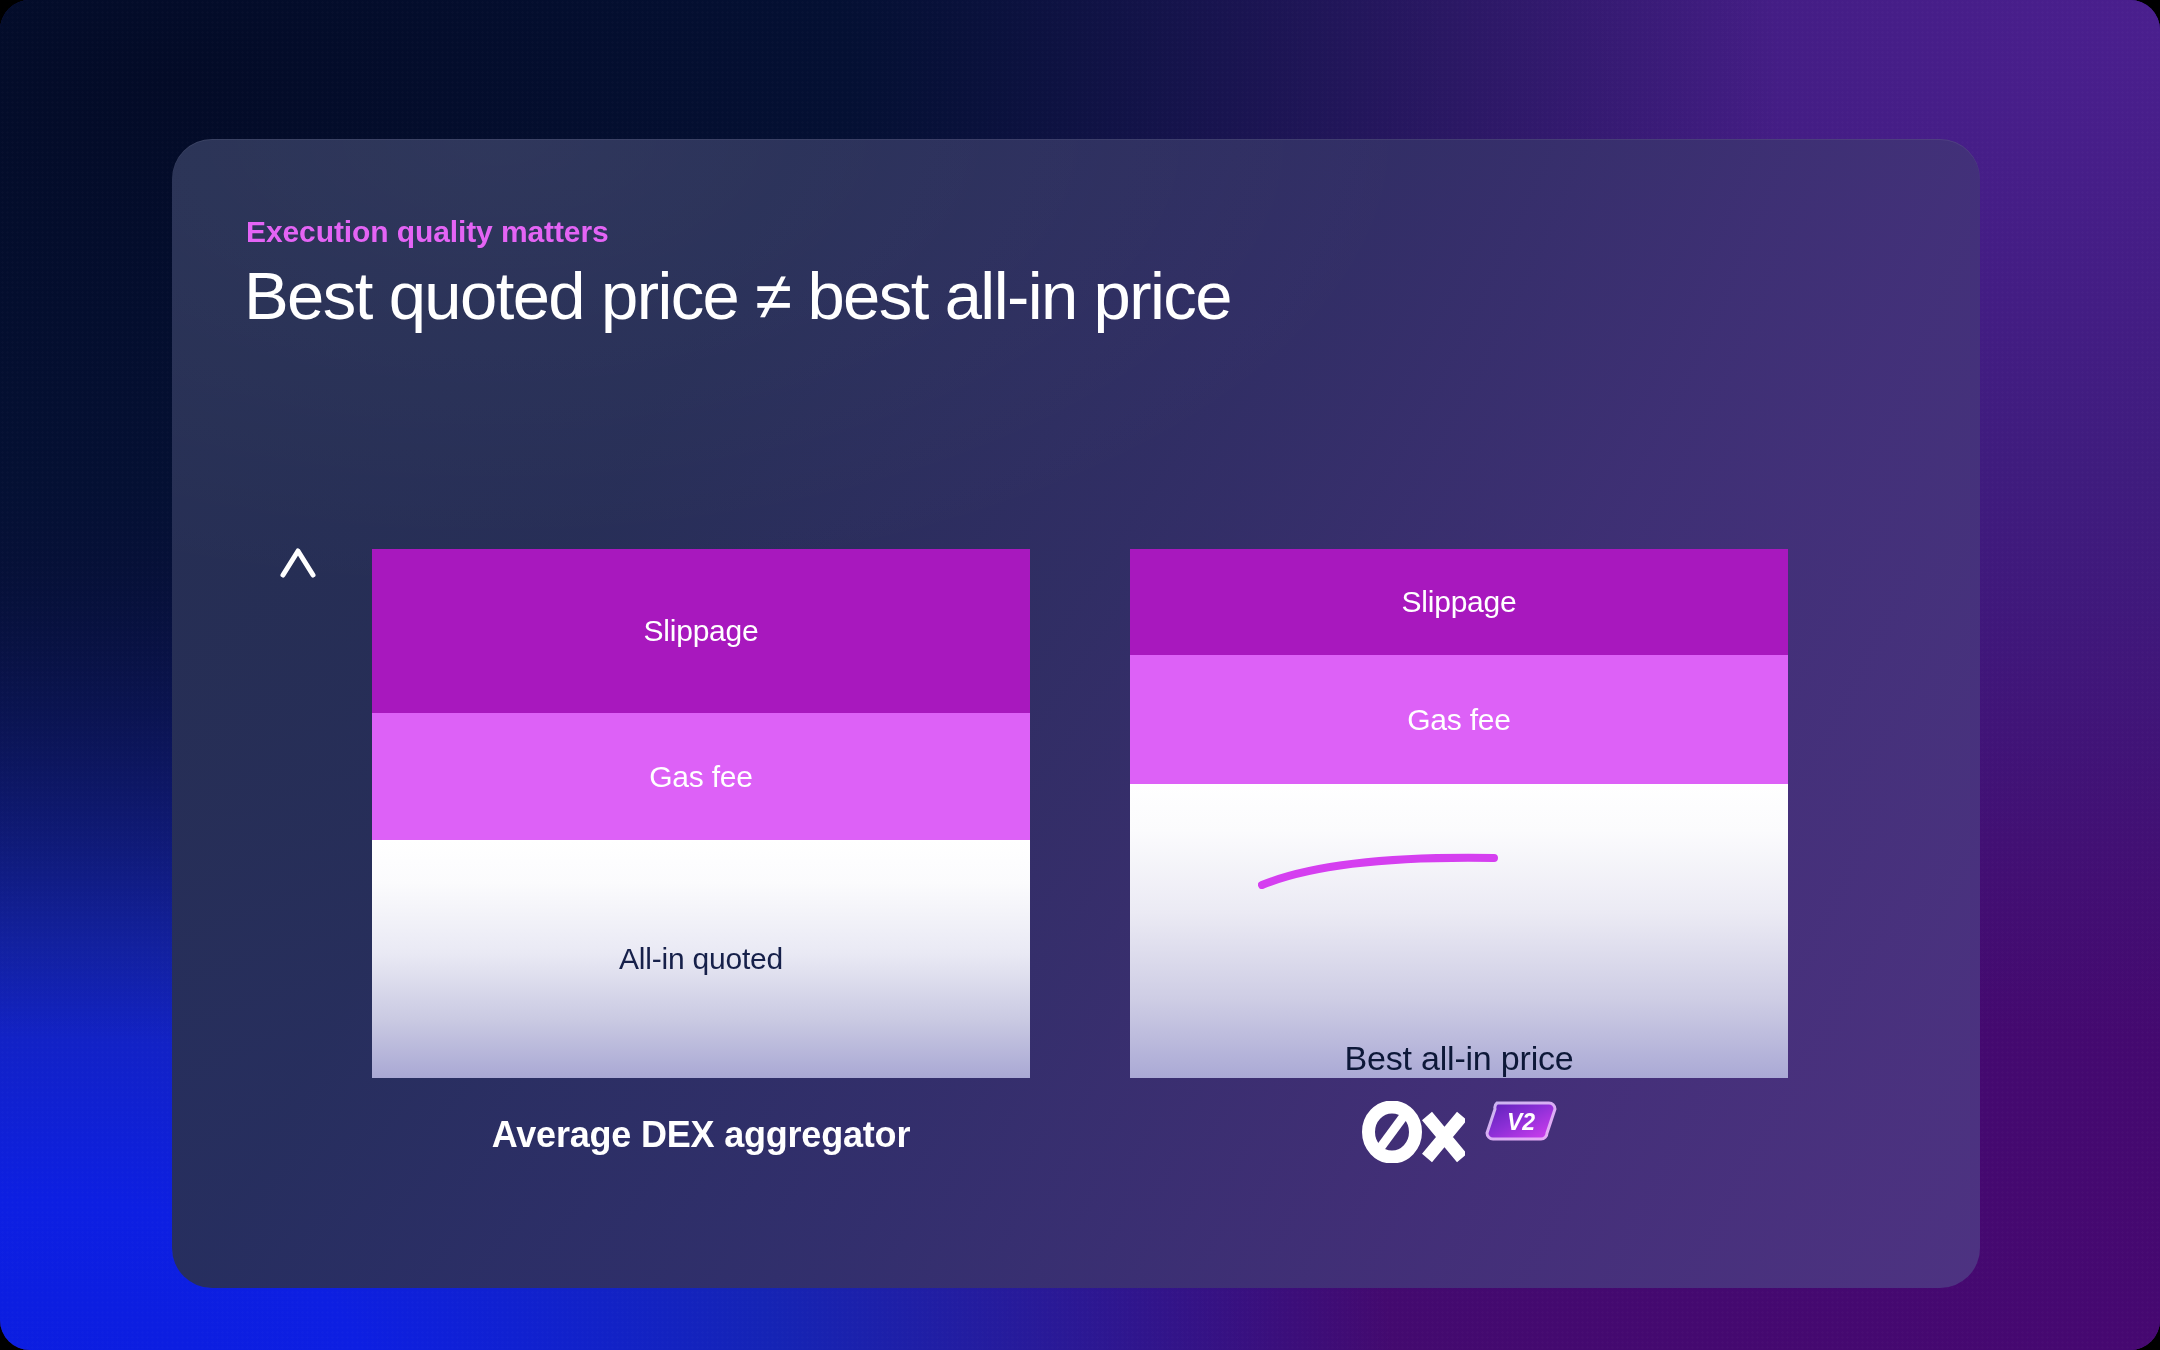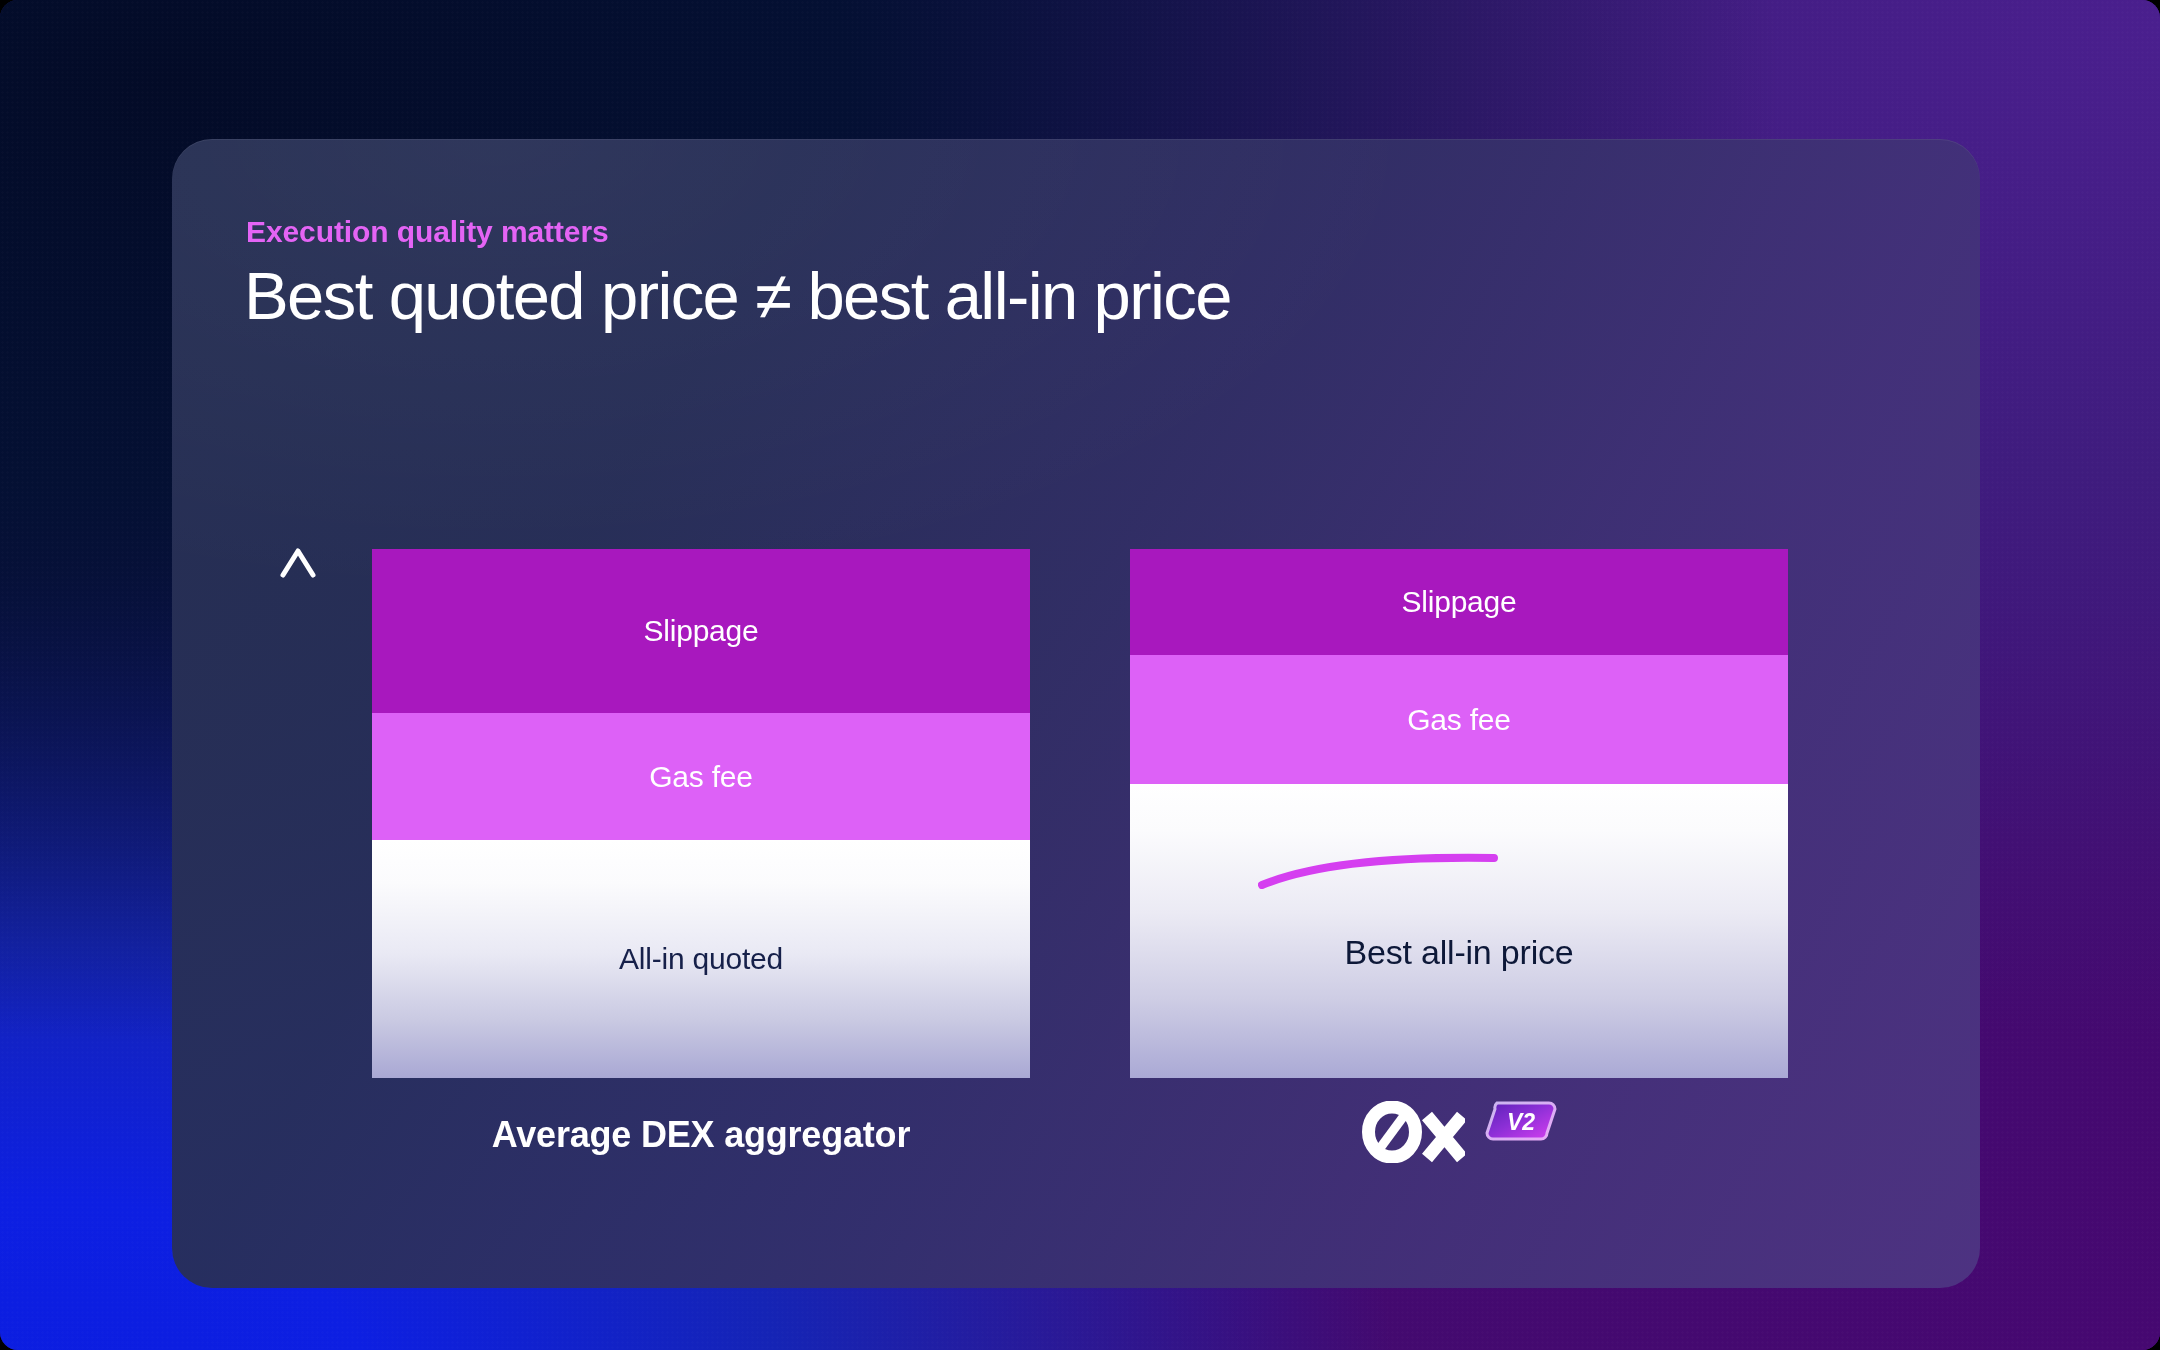"Execution quality matters" #canvas { border-radius: 18px -> 30px }
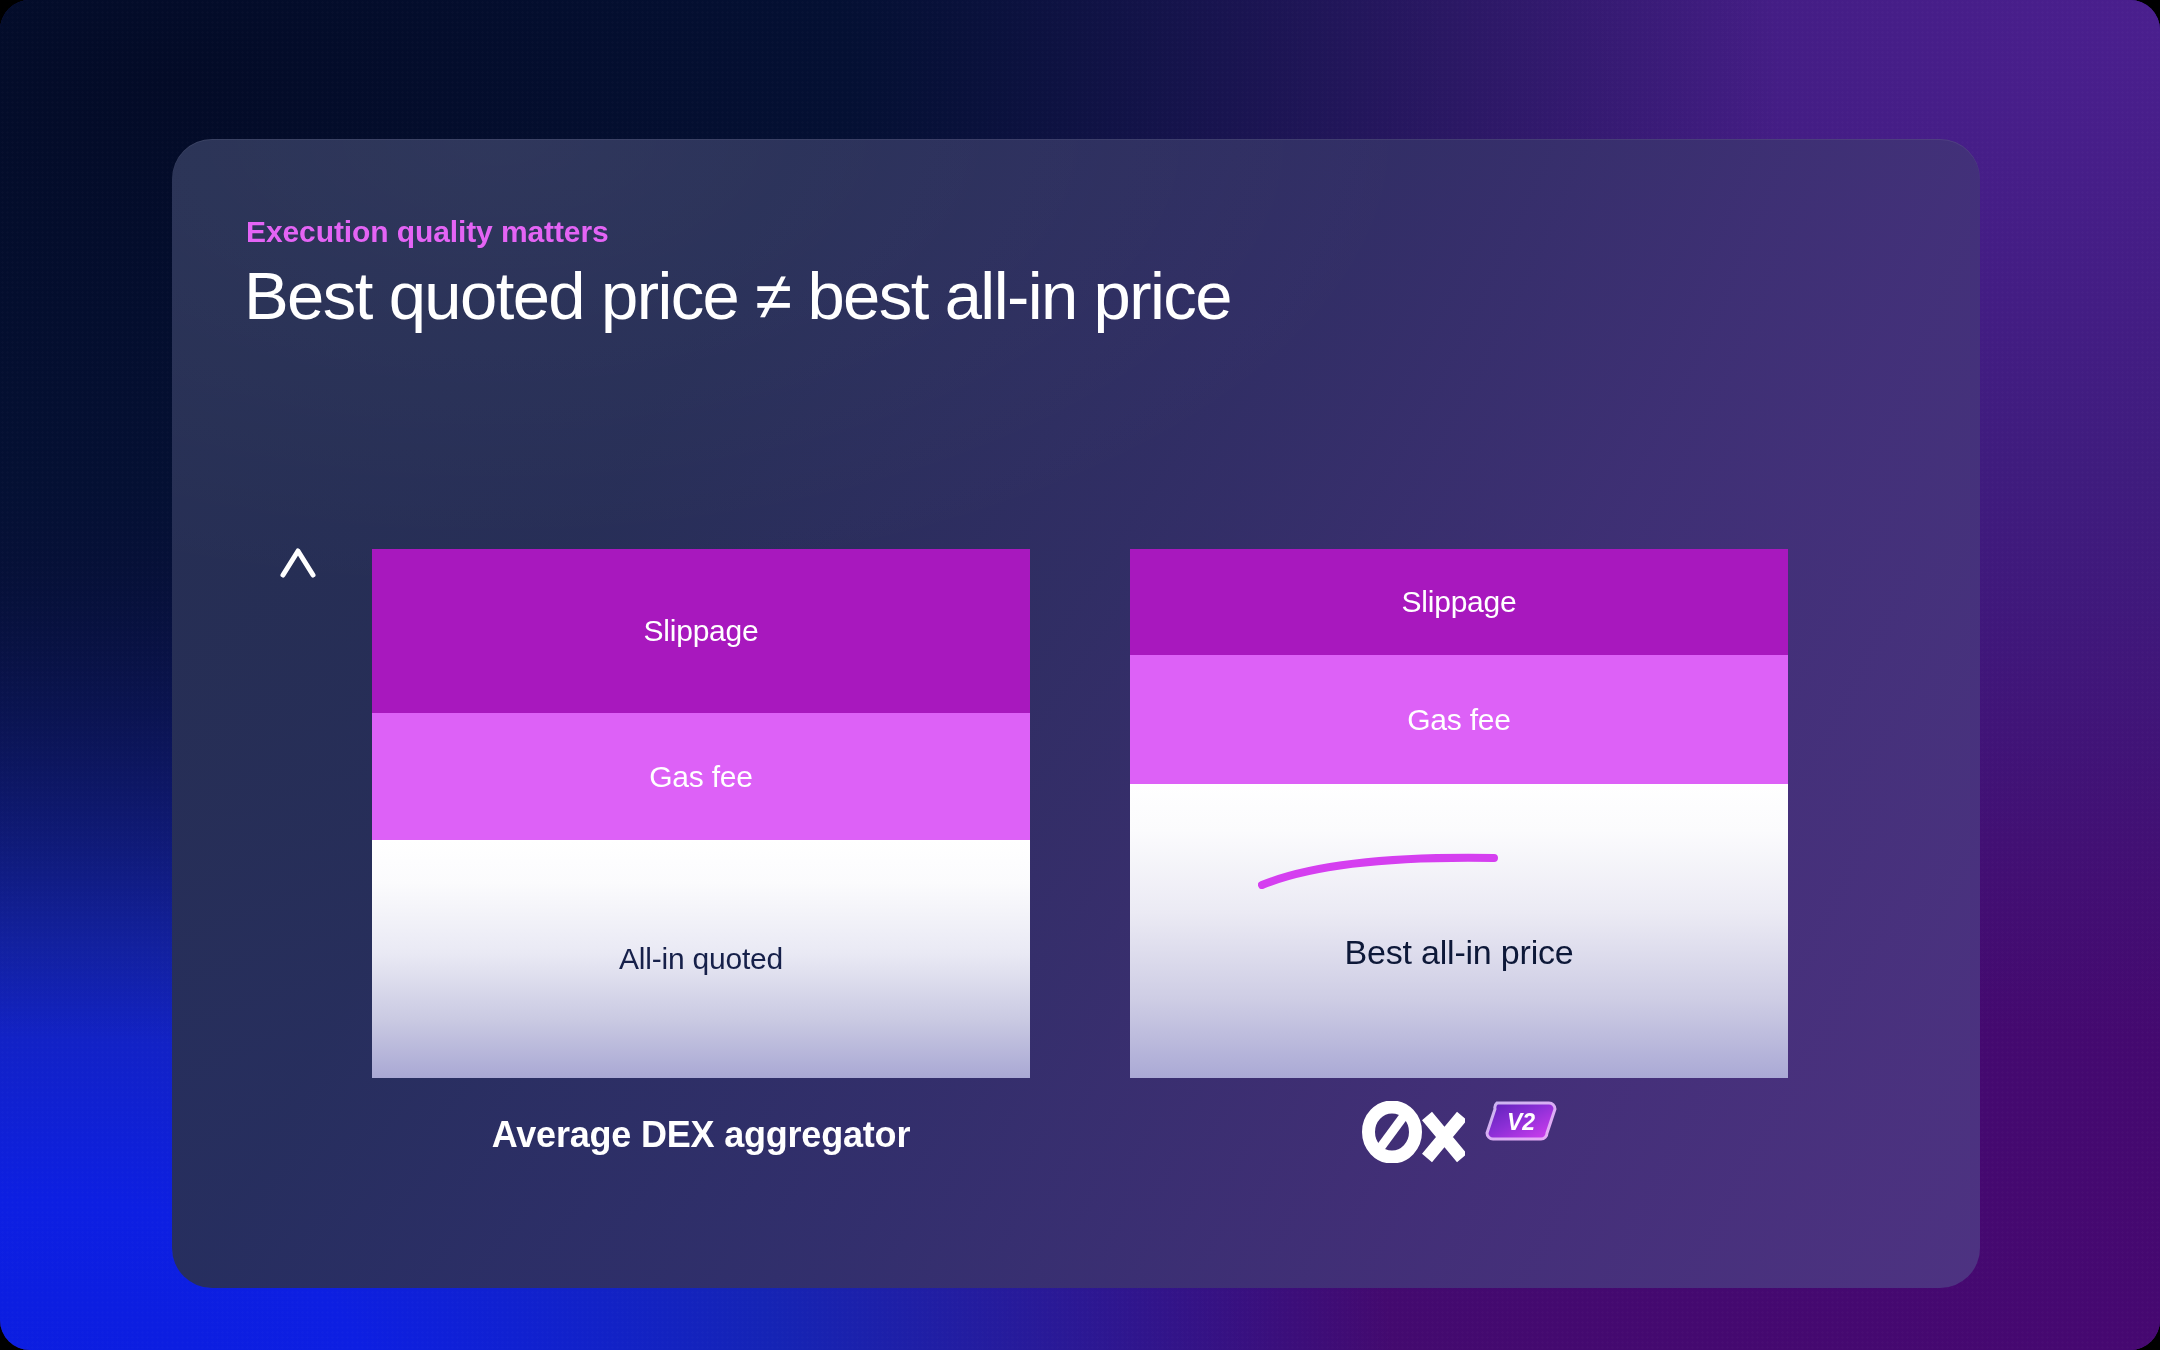"Best all-in price" div.seg { align-items: center -> flex-end }
